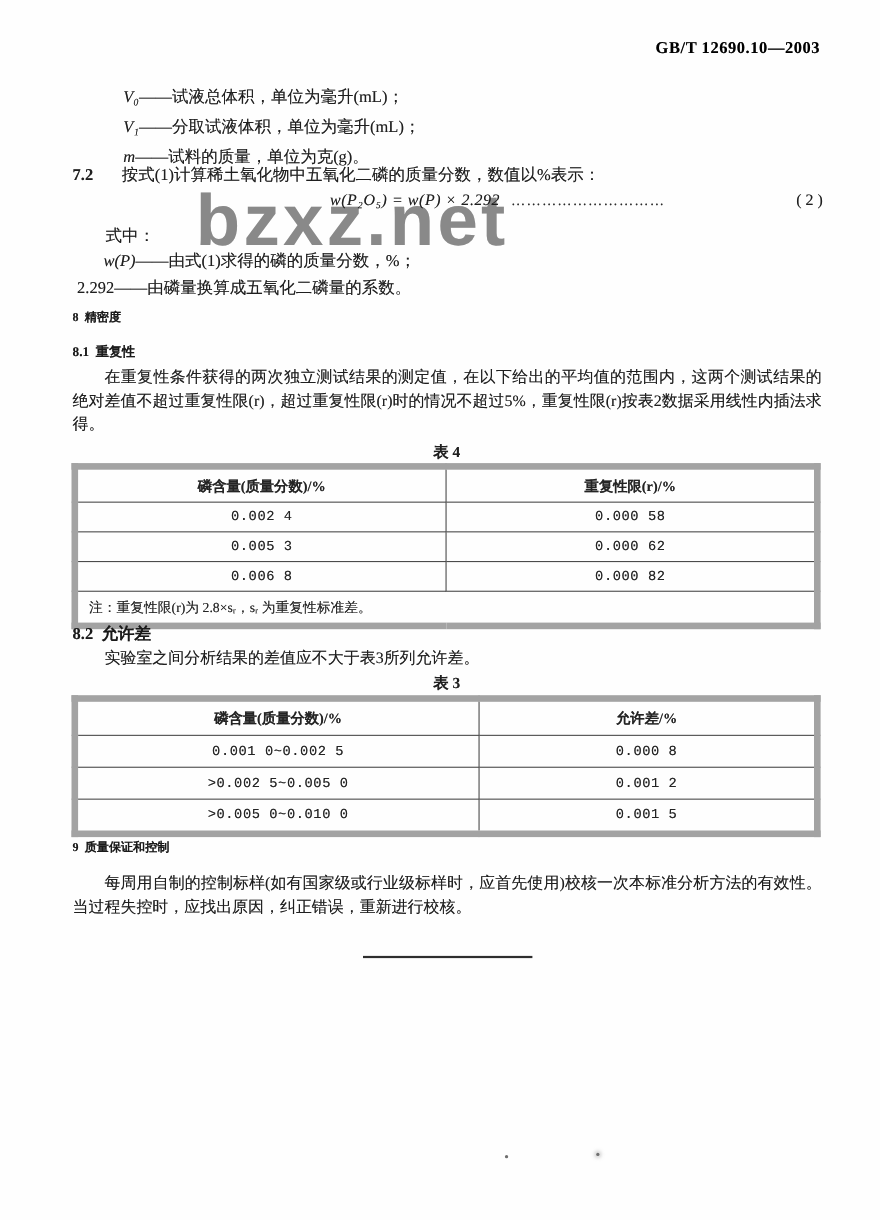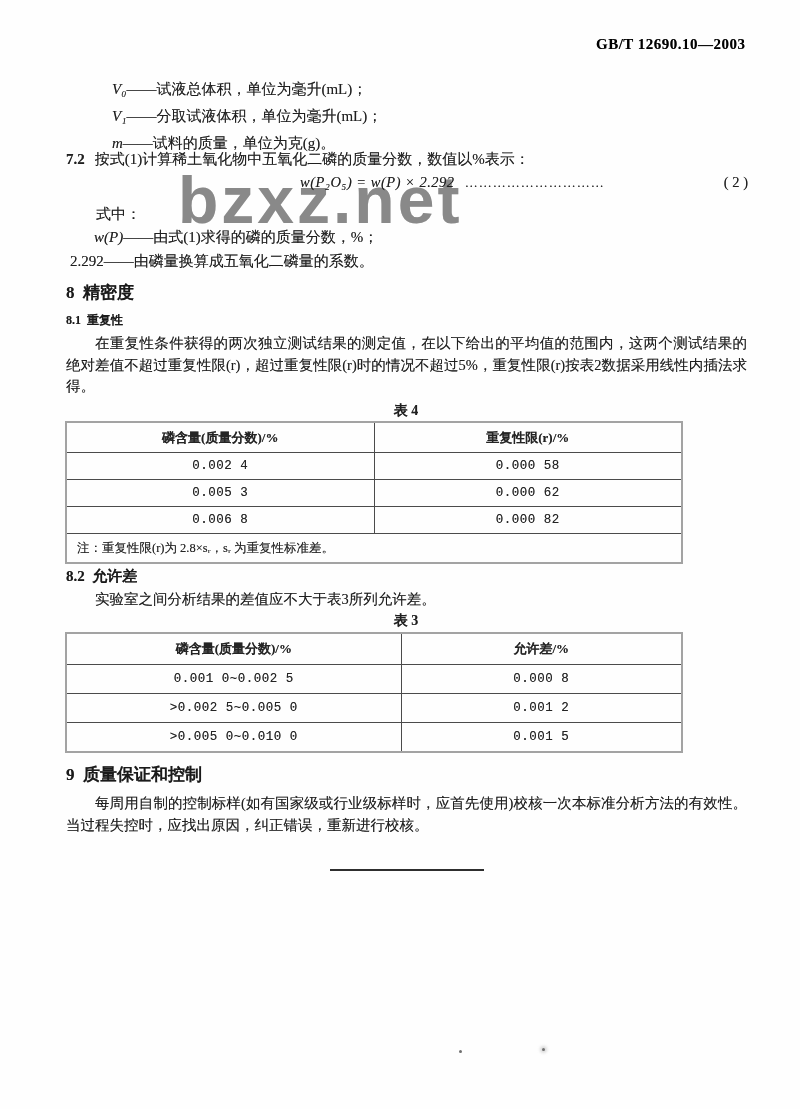"7.2" .clause-no { margin-right: 10px -> 26px }
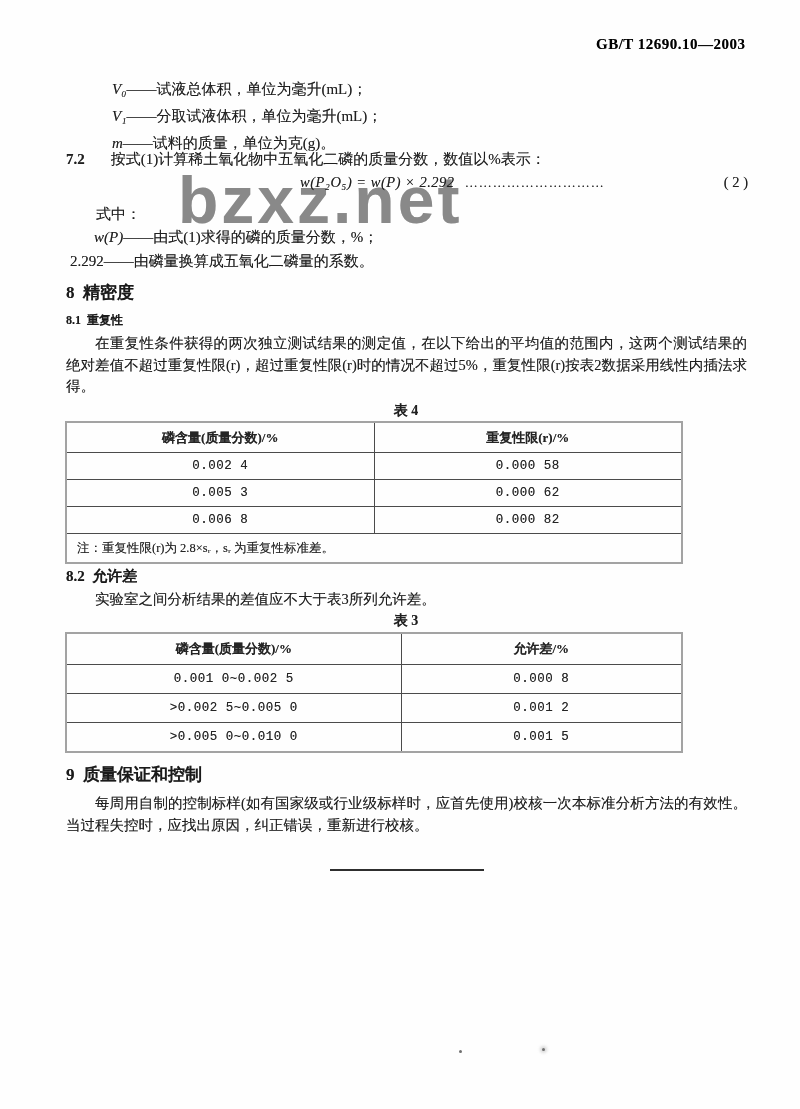"8 精密度" .heading { font-size: 17px -> 11px }
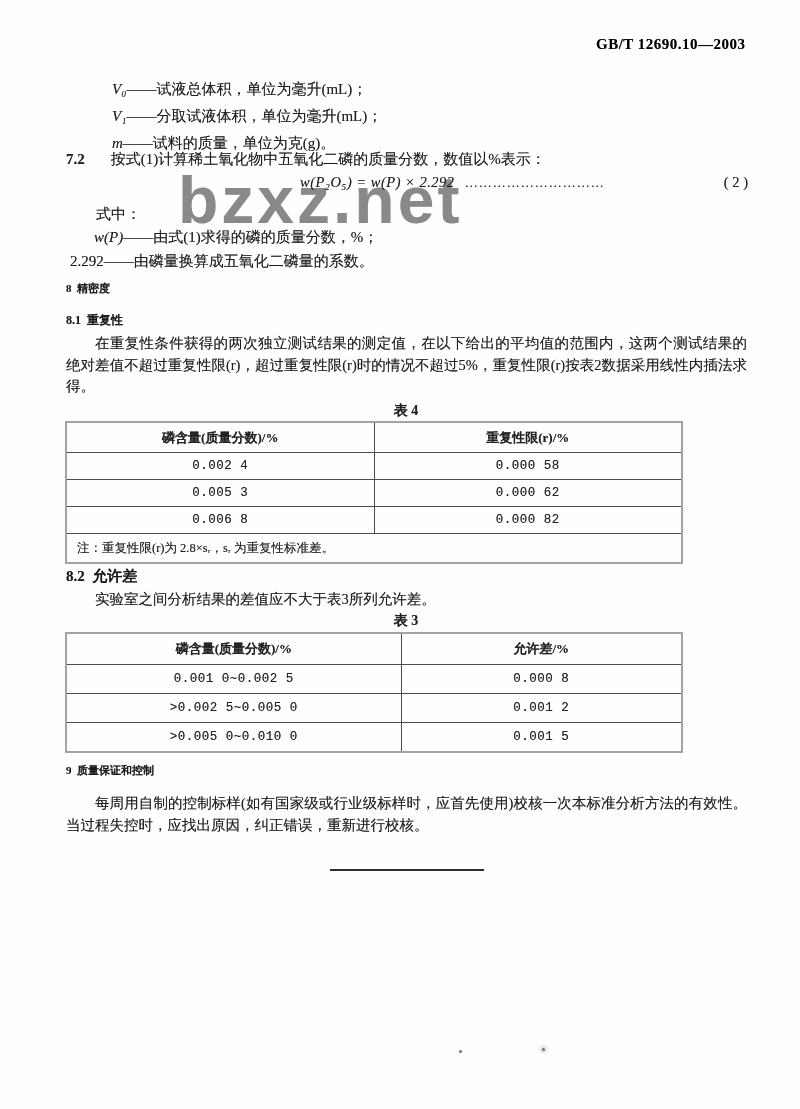"磷含量(质量分数)/%" table.std { border: 2px solid #a3a3a3 -> 6px solid #a3a3a3; width: 618px -> 681px }
